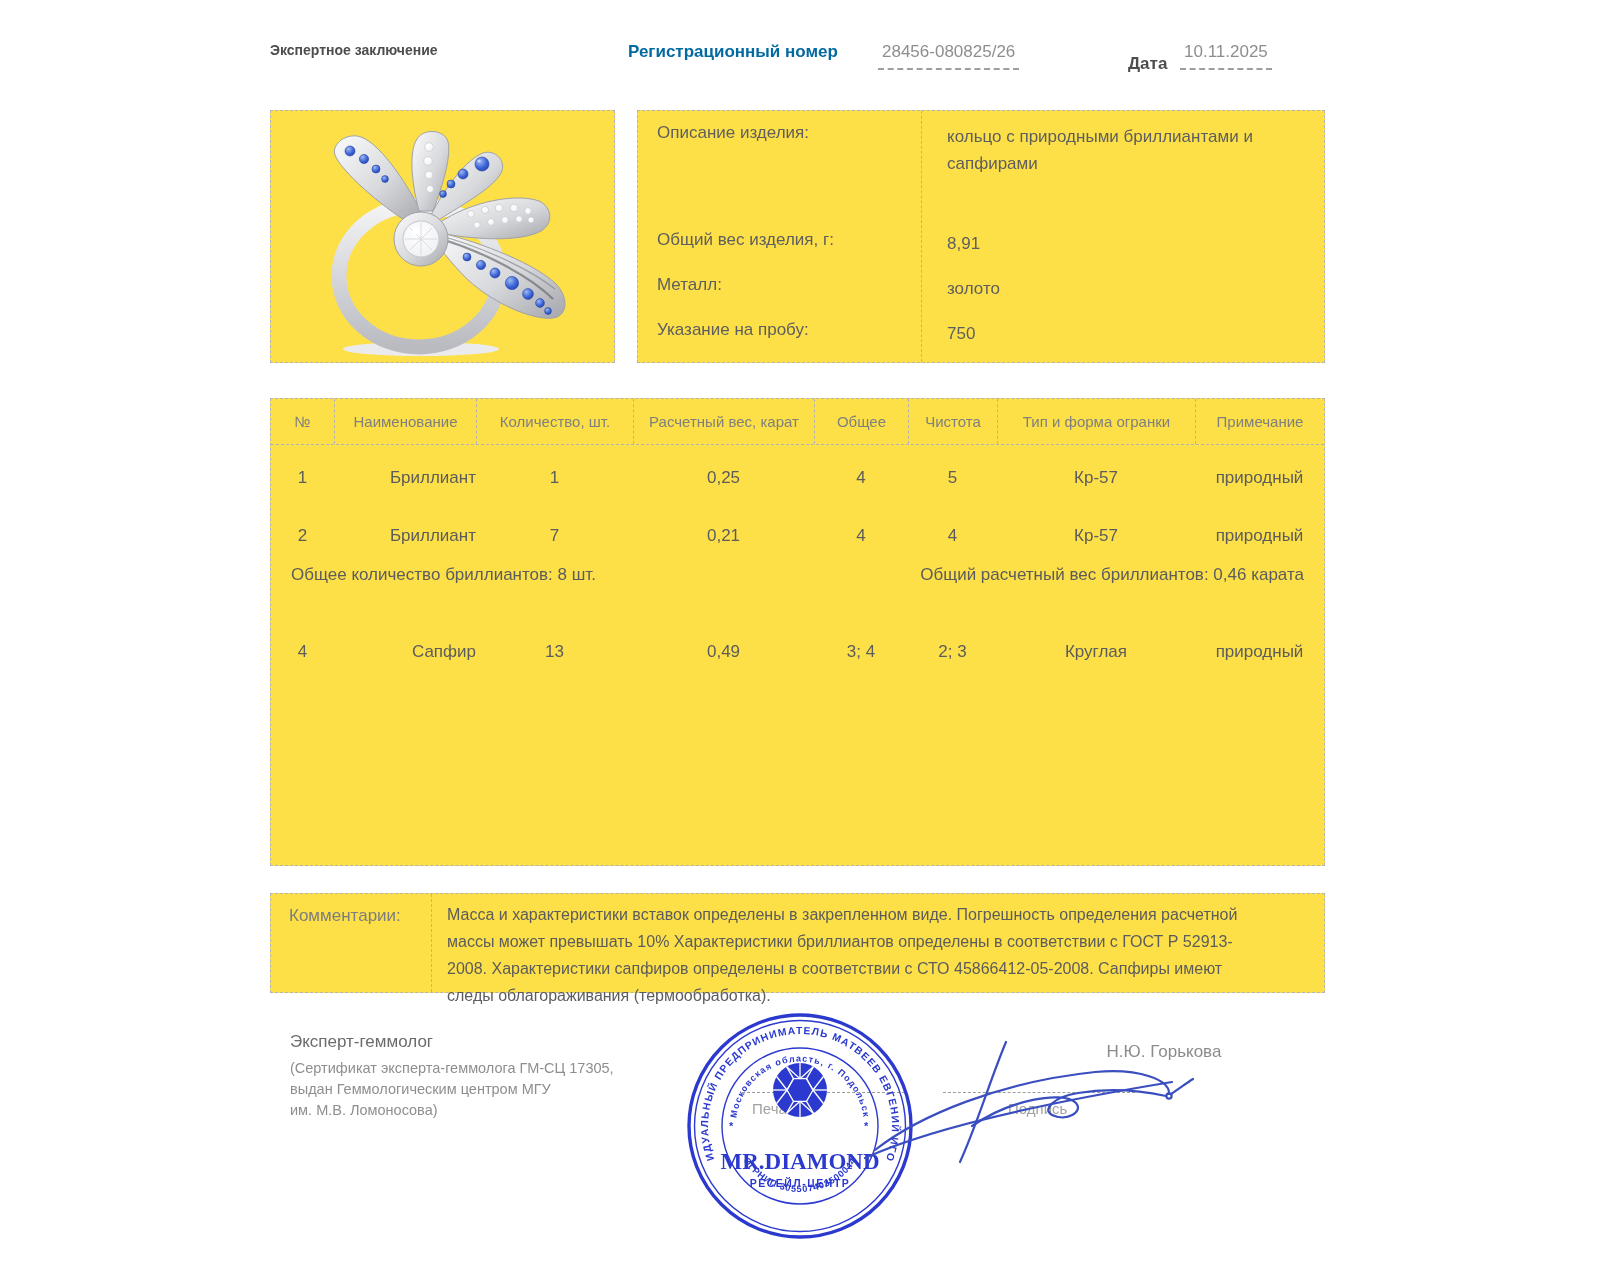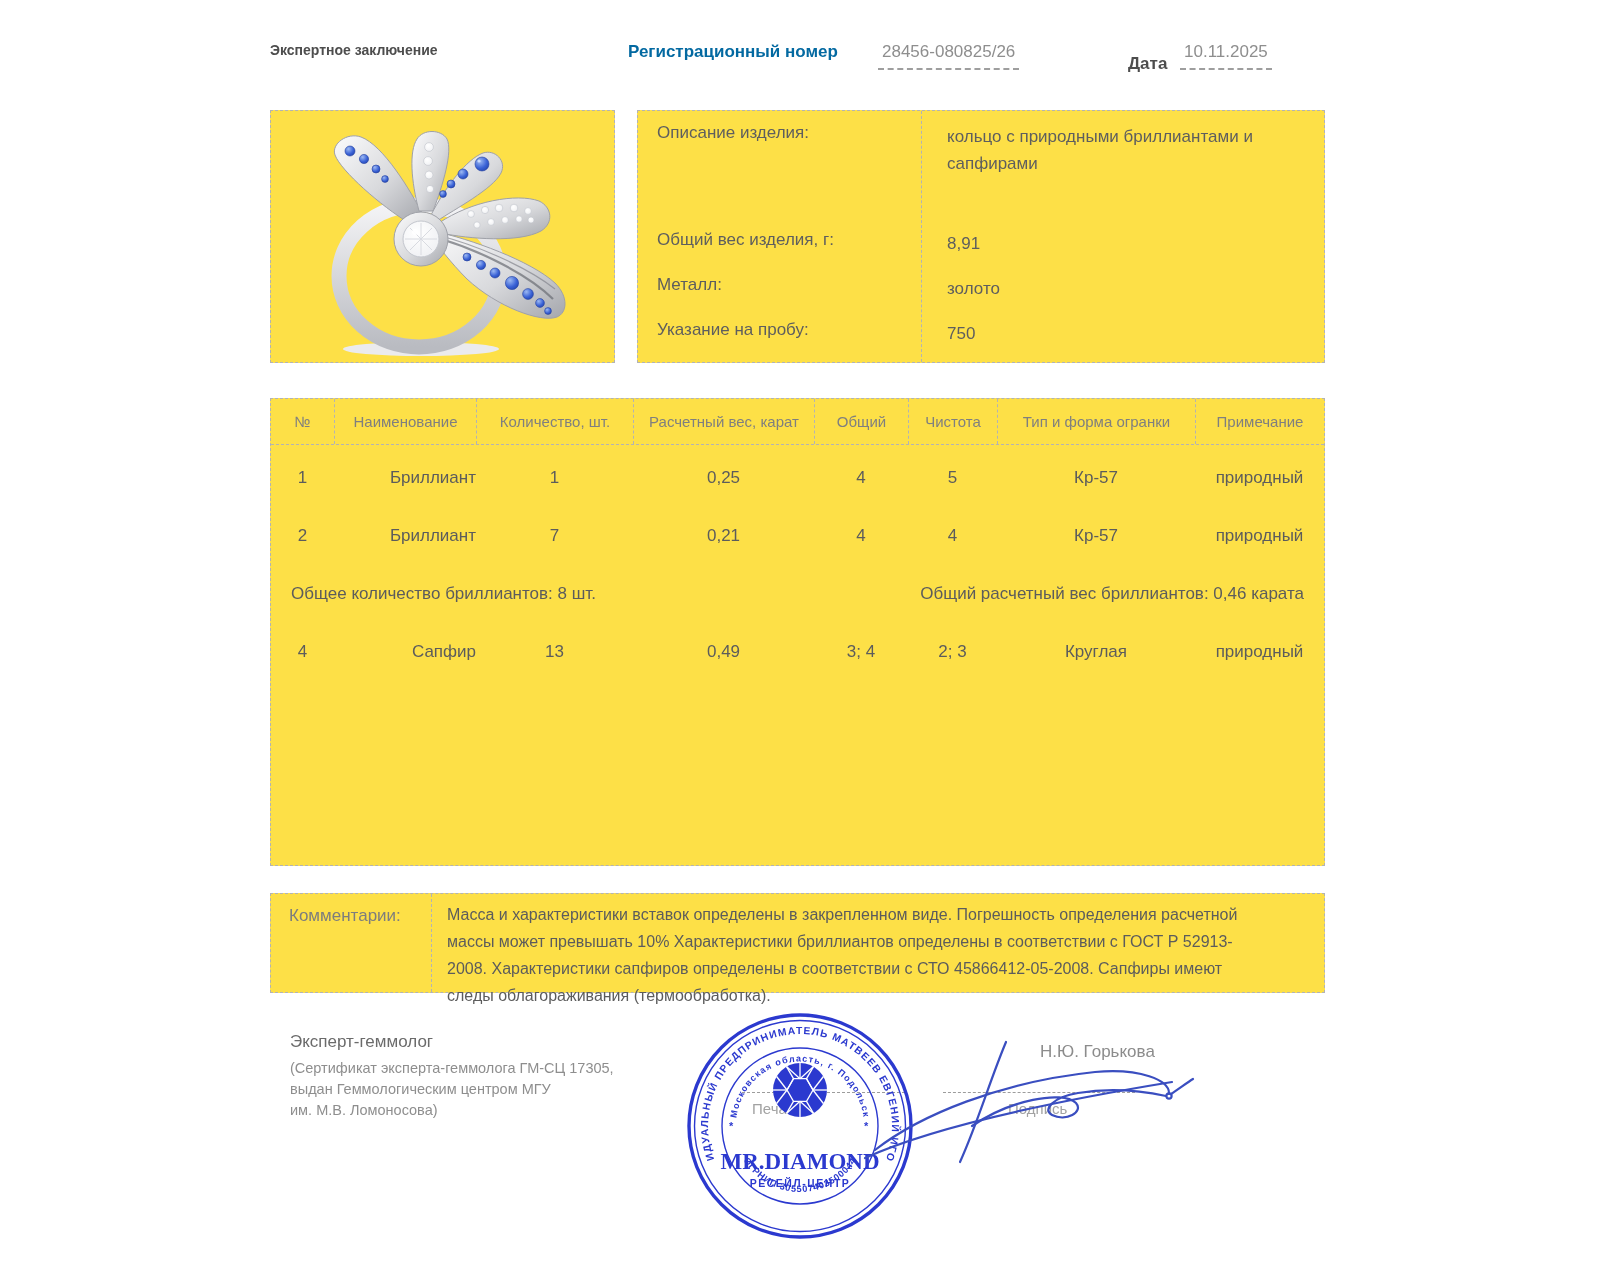"Общий" div.hcell { text: Общий -> Общее }
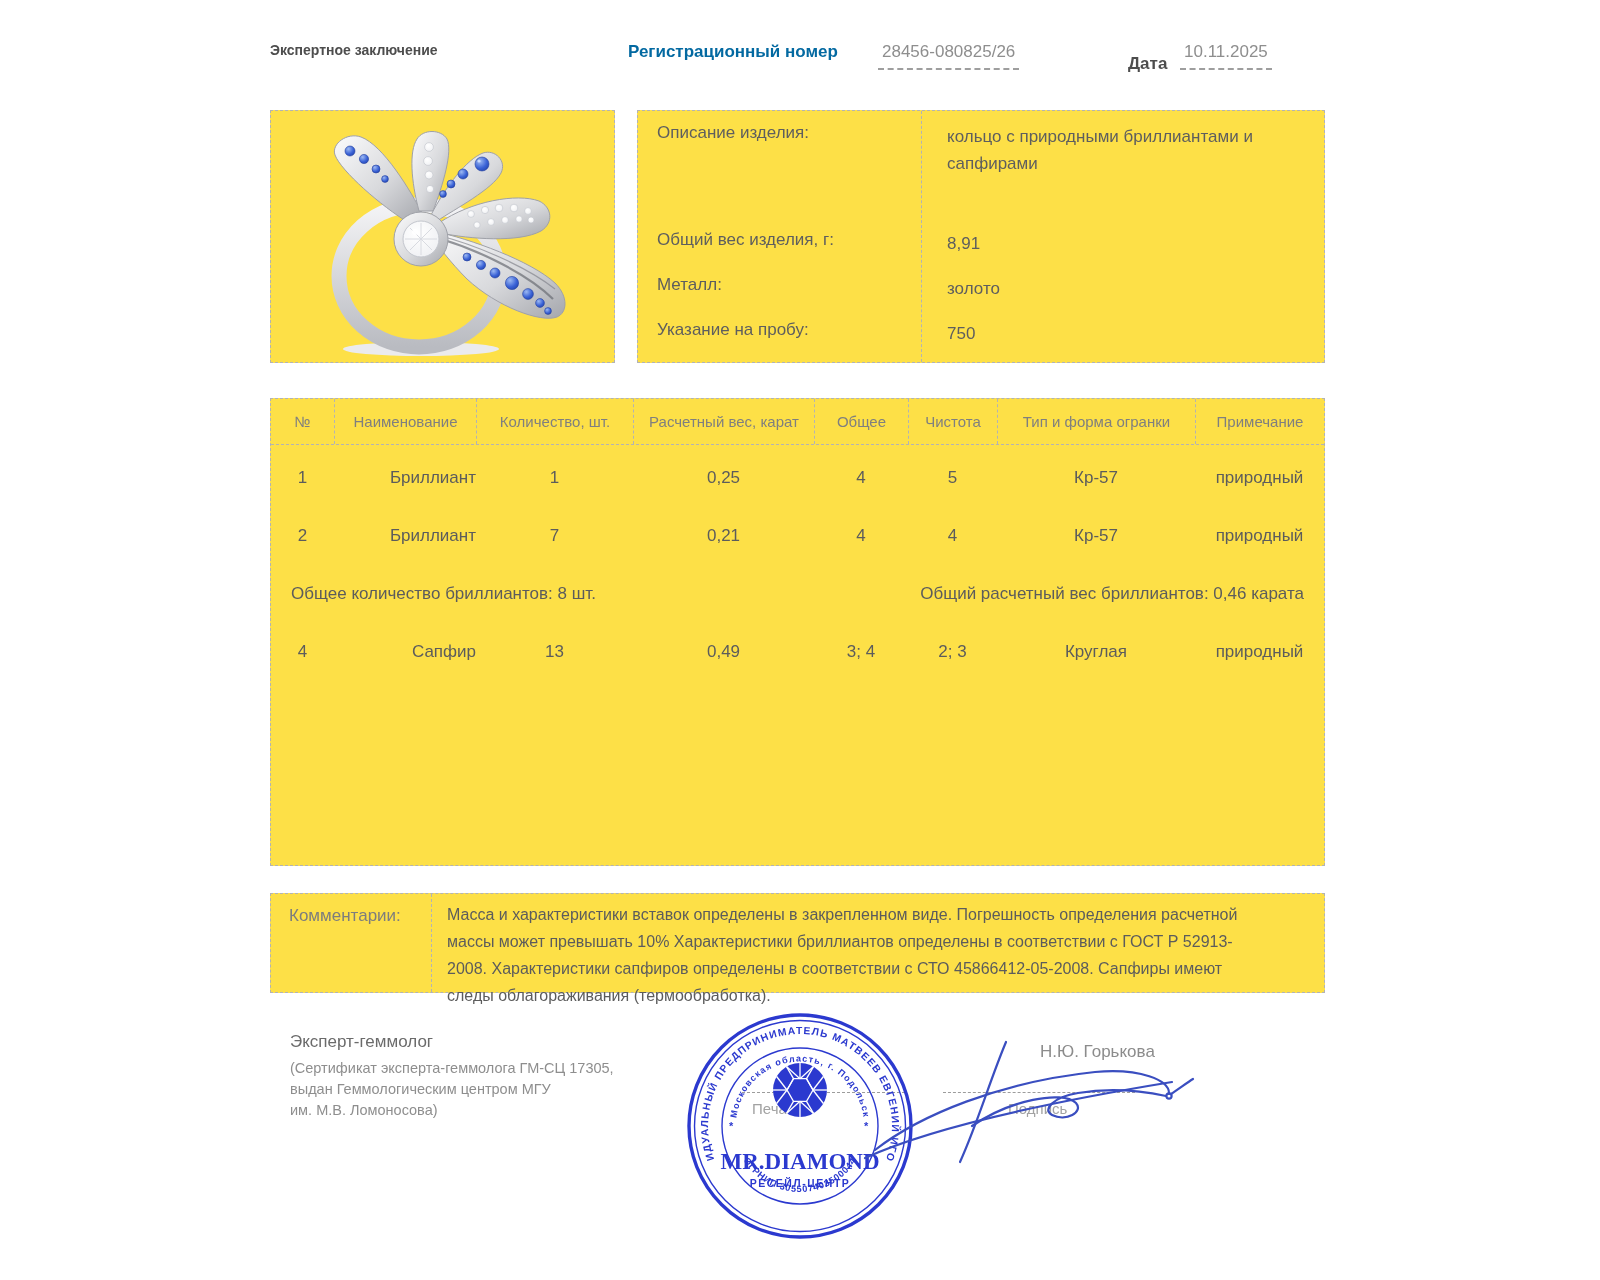"Общее количество бриллиантов: 8 шт." .sumrow { align-items: center -> none }
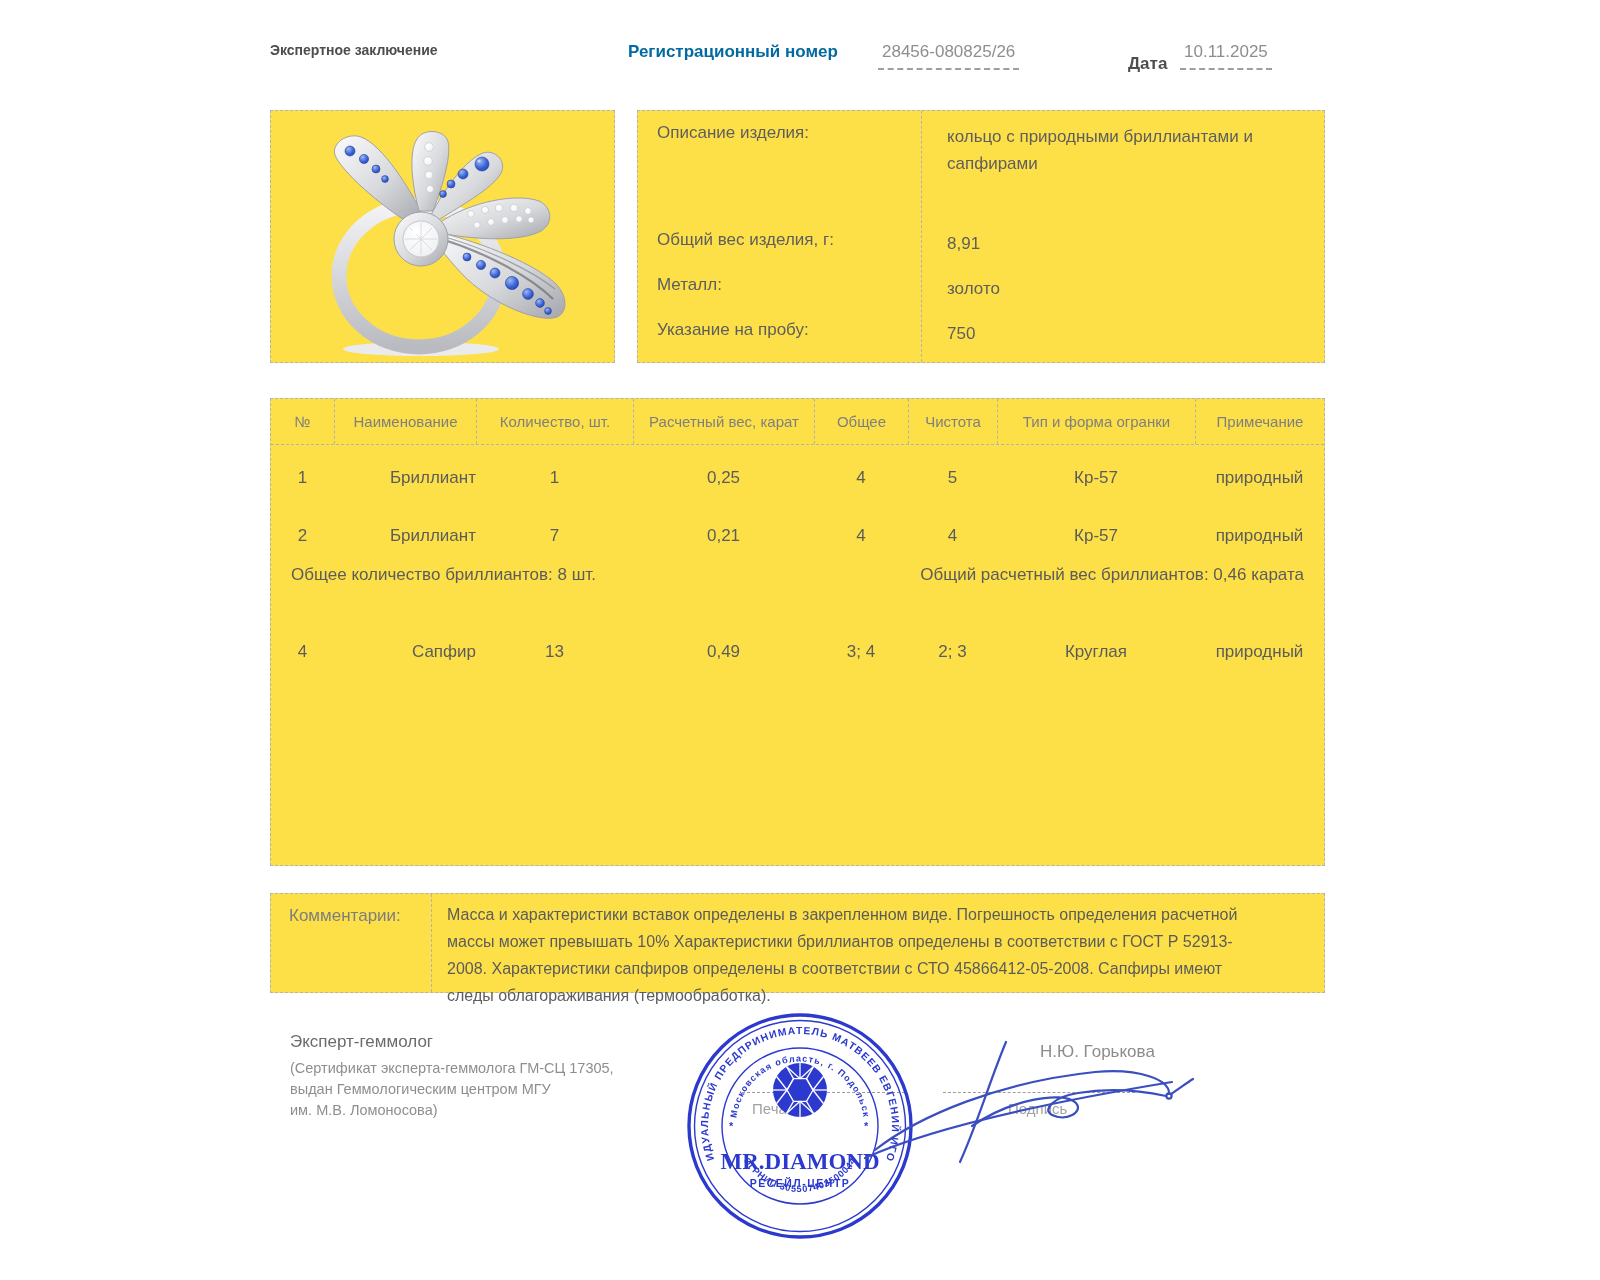"Н.Ю. Горькова" .ex-name { text-align: left -> center }
